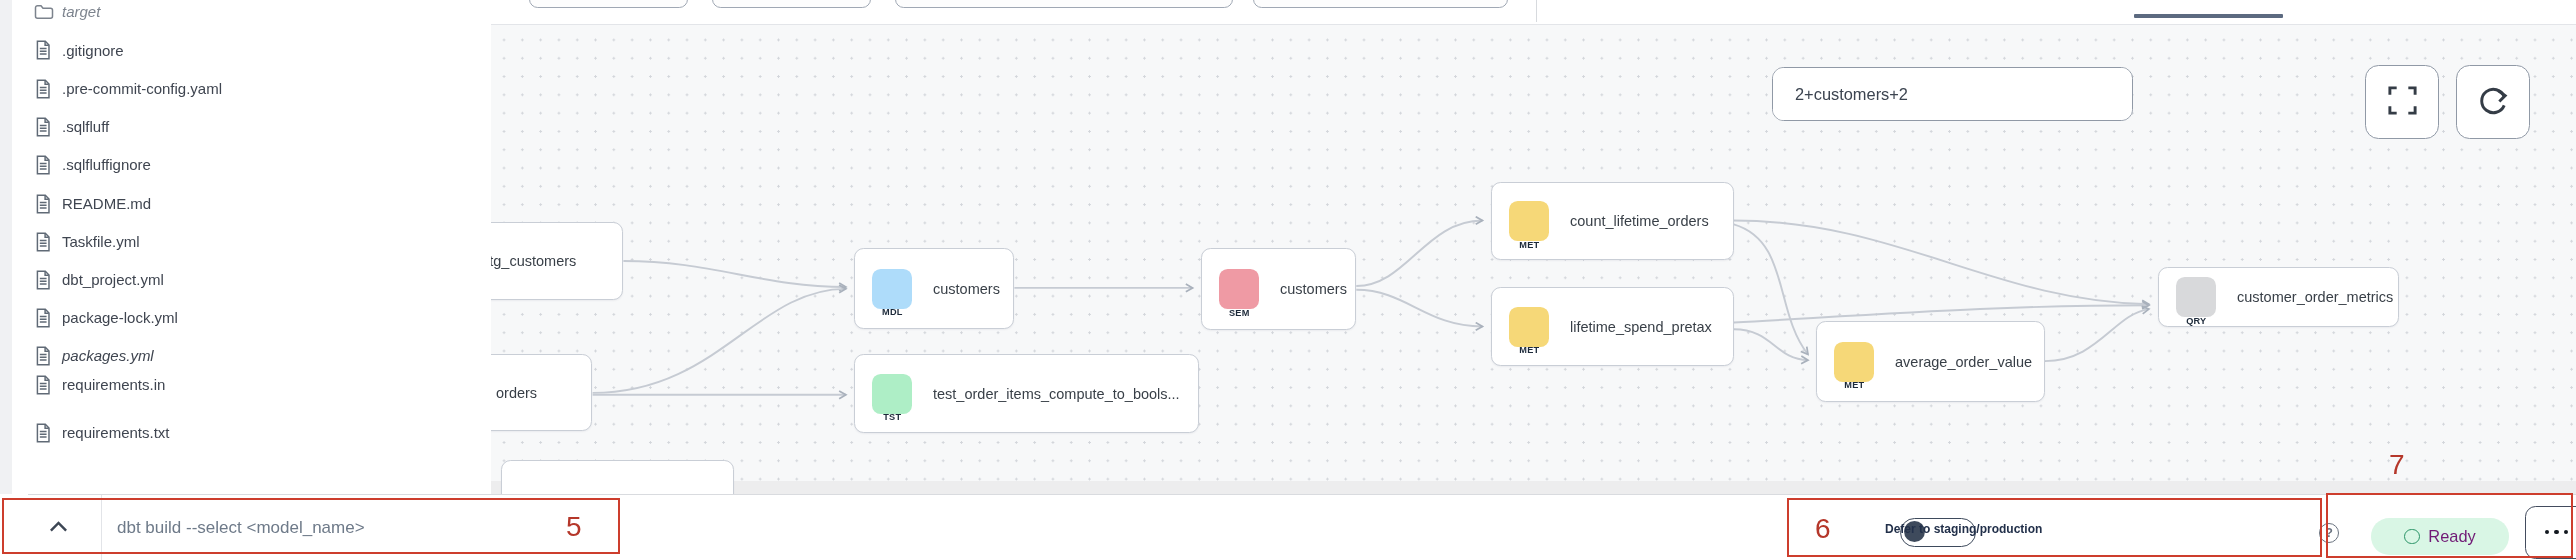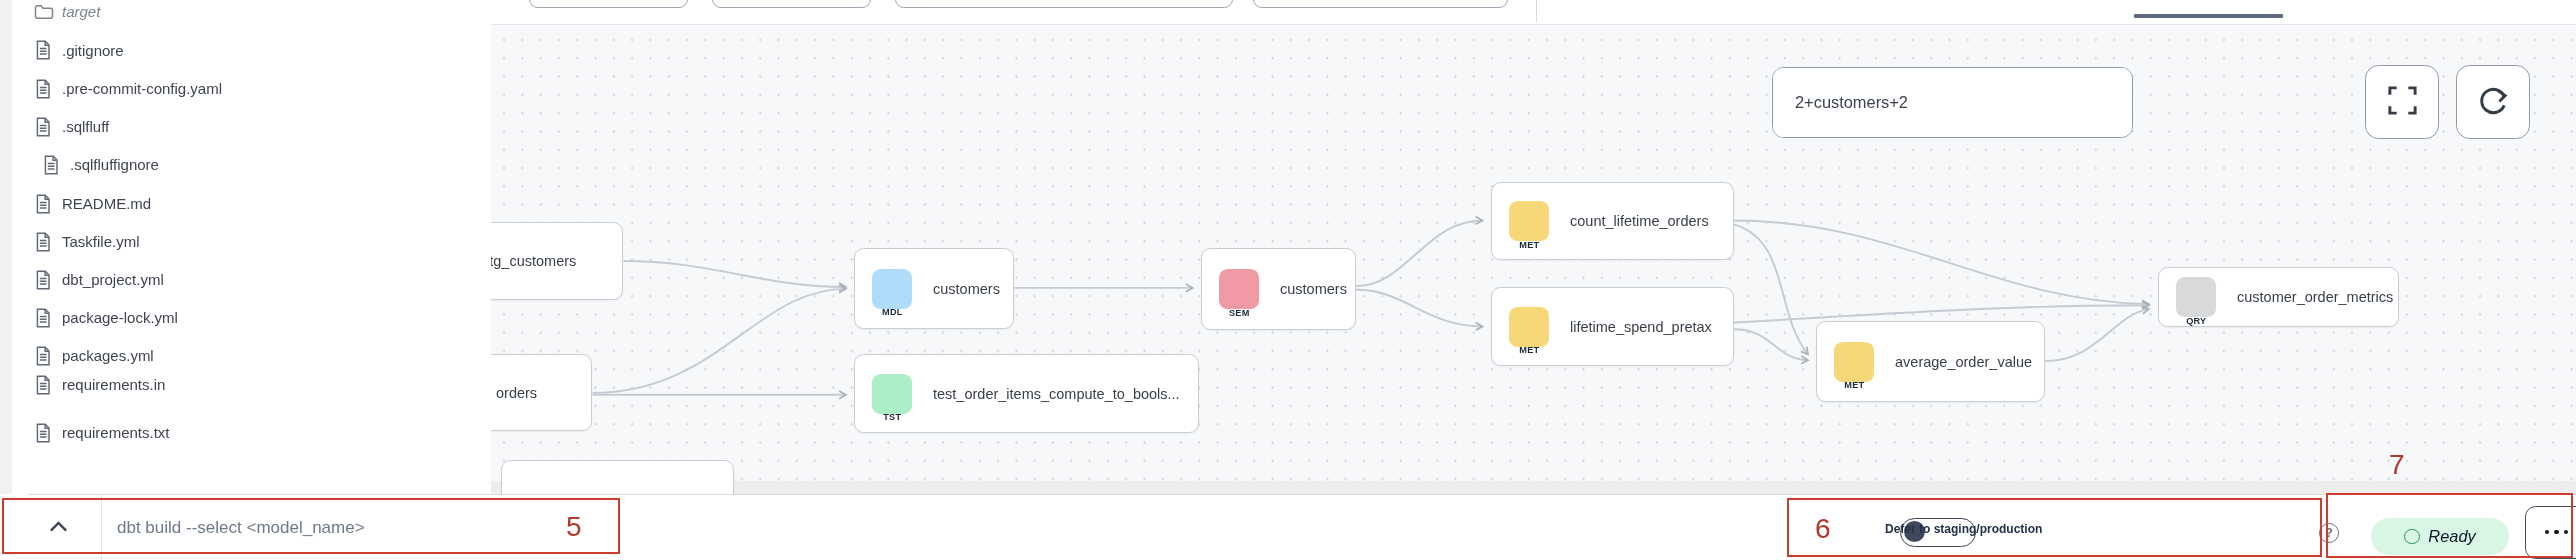"2+customers+2" #selector-group { height: 71px -> 54px }
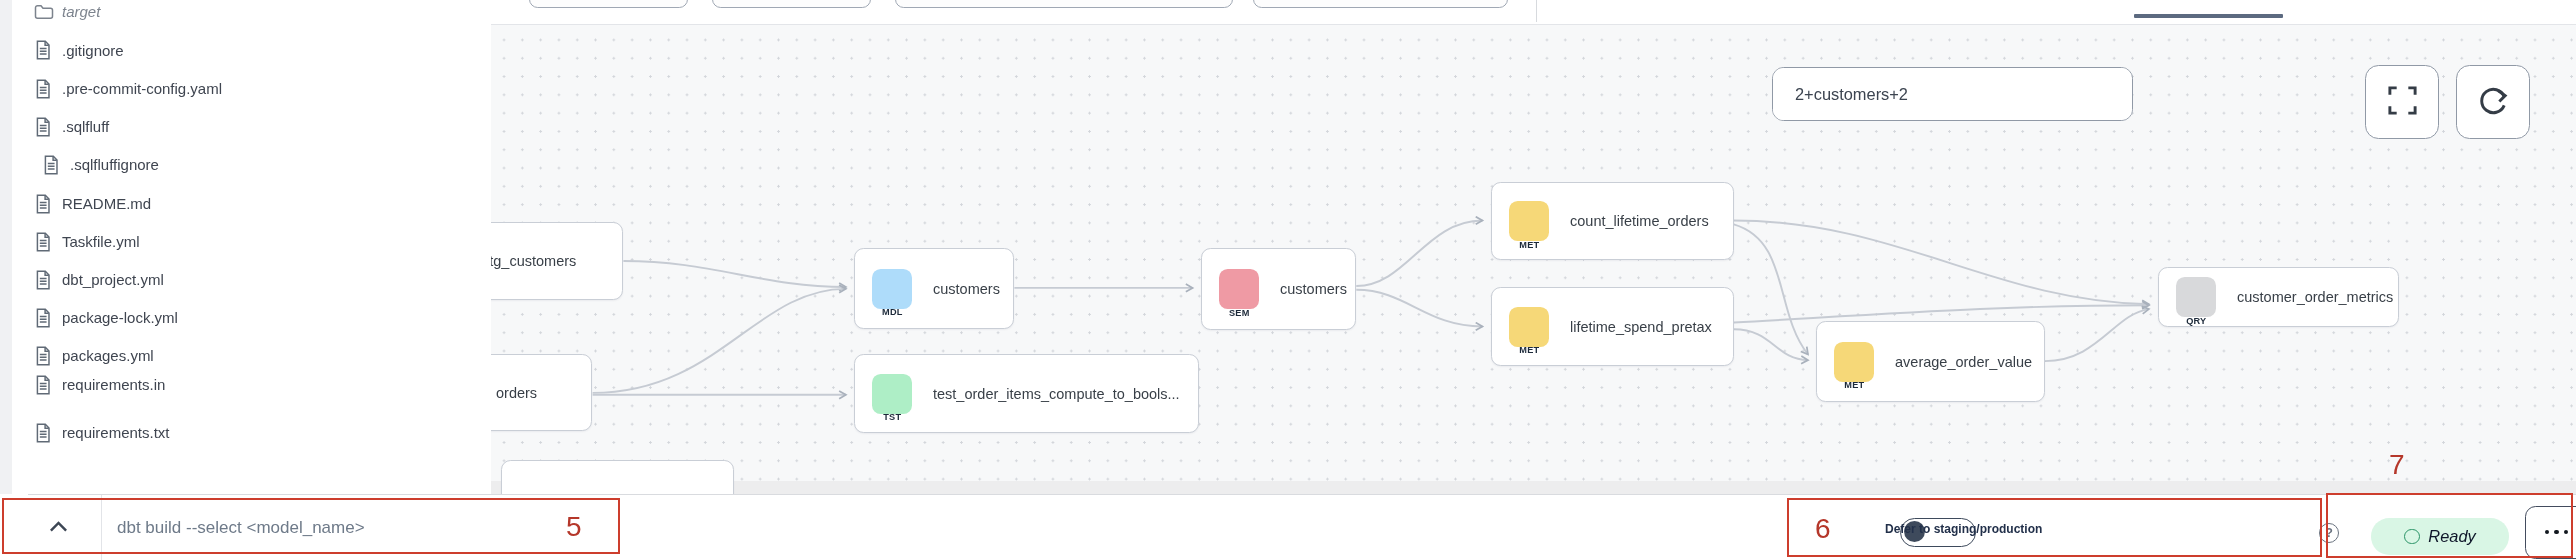".sqlfluffignore" div.tree-row { margin-left: 8px -> none }
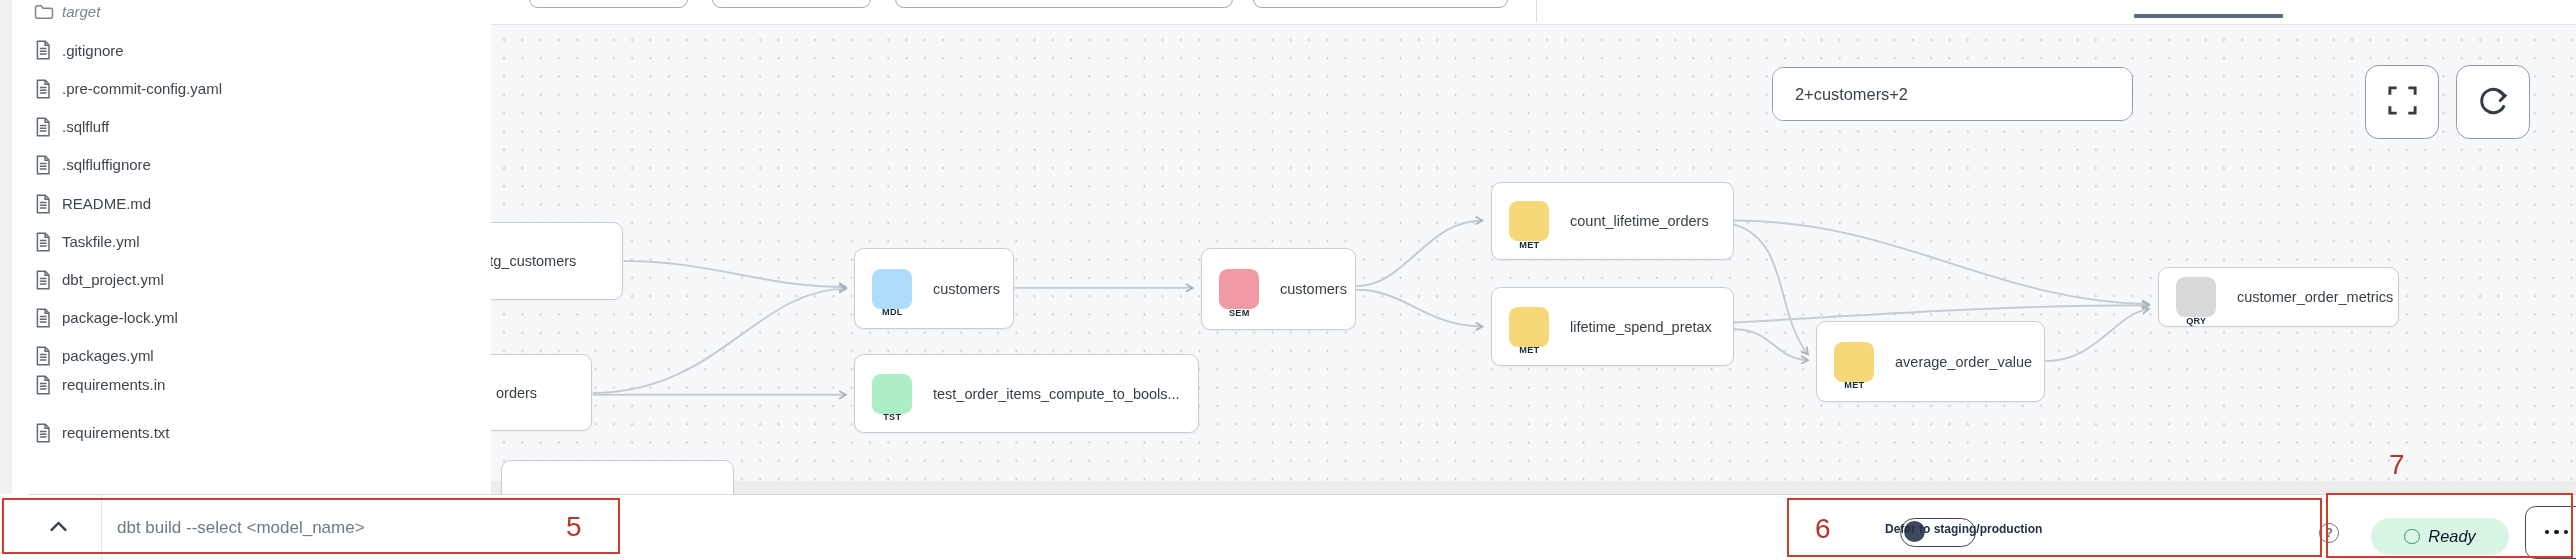"packages.yml" div.tree-row { font-style: none -> italic }
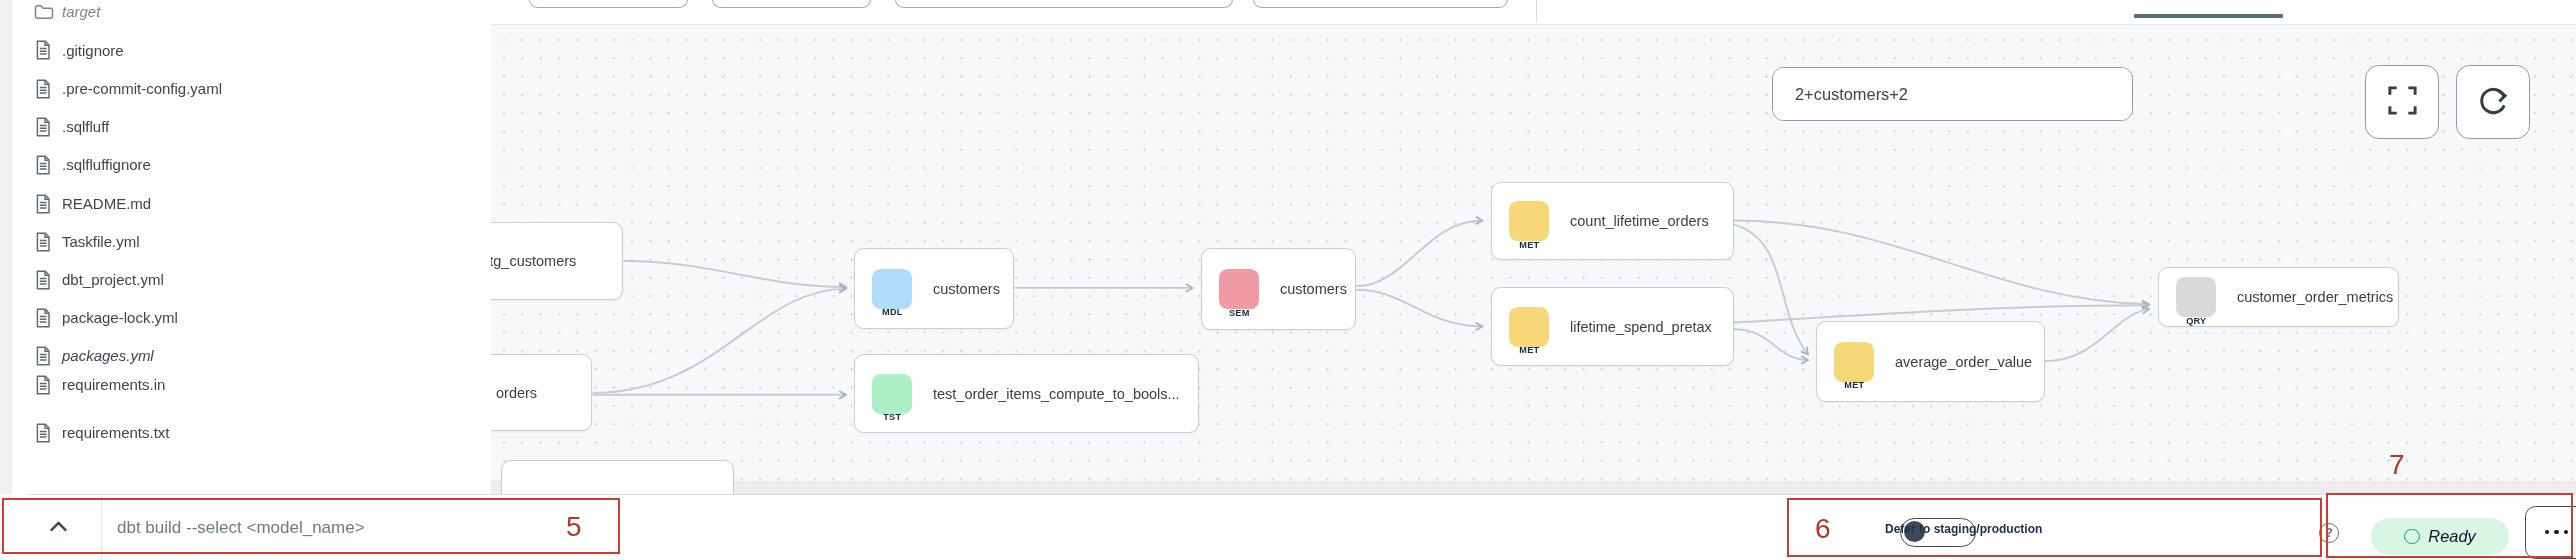"Ready" #ready-pill .rtxt { color: #0f172a -> #701a75; font-style: italic -> none }
